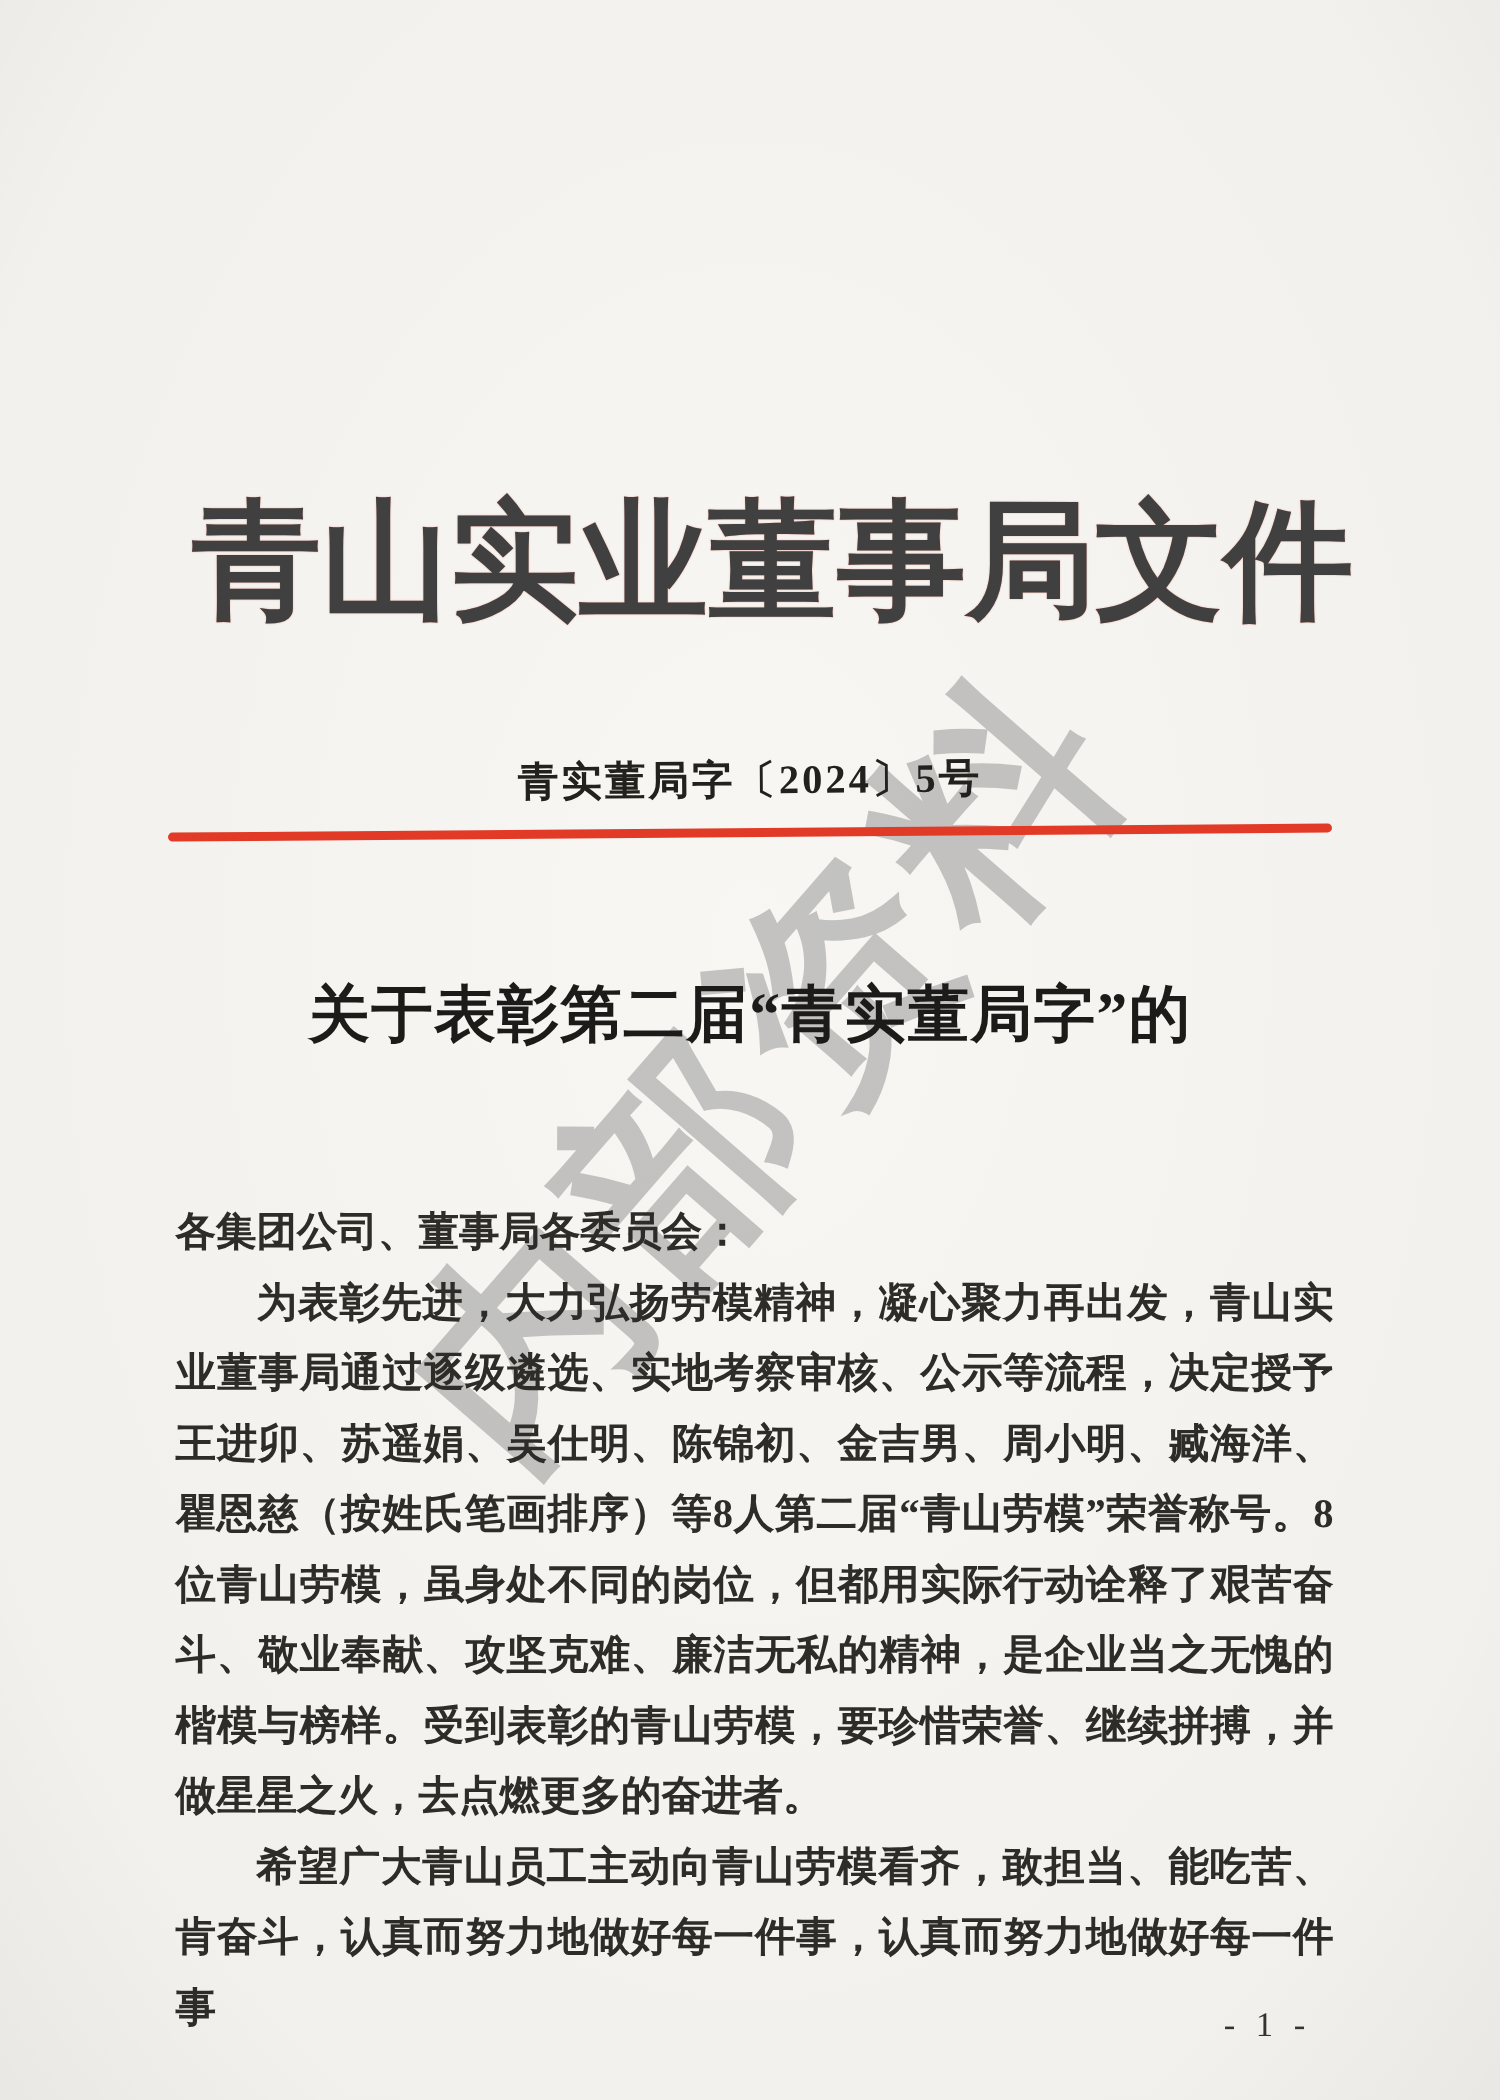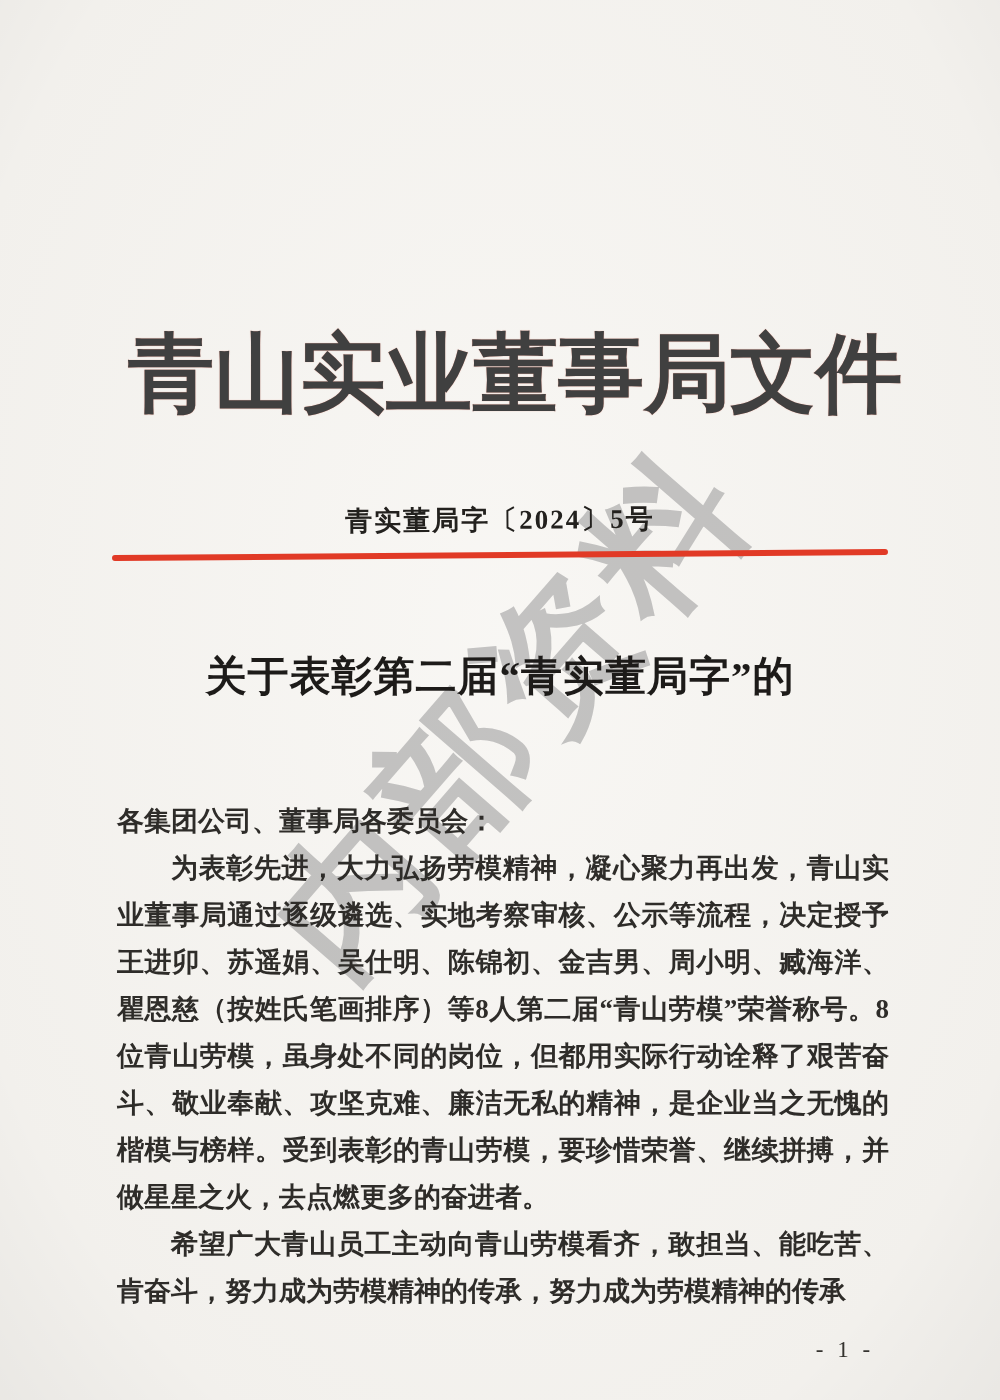"希望广大青山员工主动向青山劳模看齐，敢担当、能吃苦、肯奋斗，努力成为劳模精神的传" p { text: 努力成为劳模精神的传承，努力成为劳模精神的传承 -> 认真而努力地做好每一件事，认真而努力地做好每一件事 }
